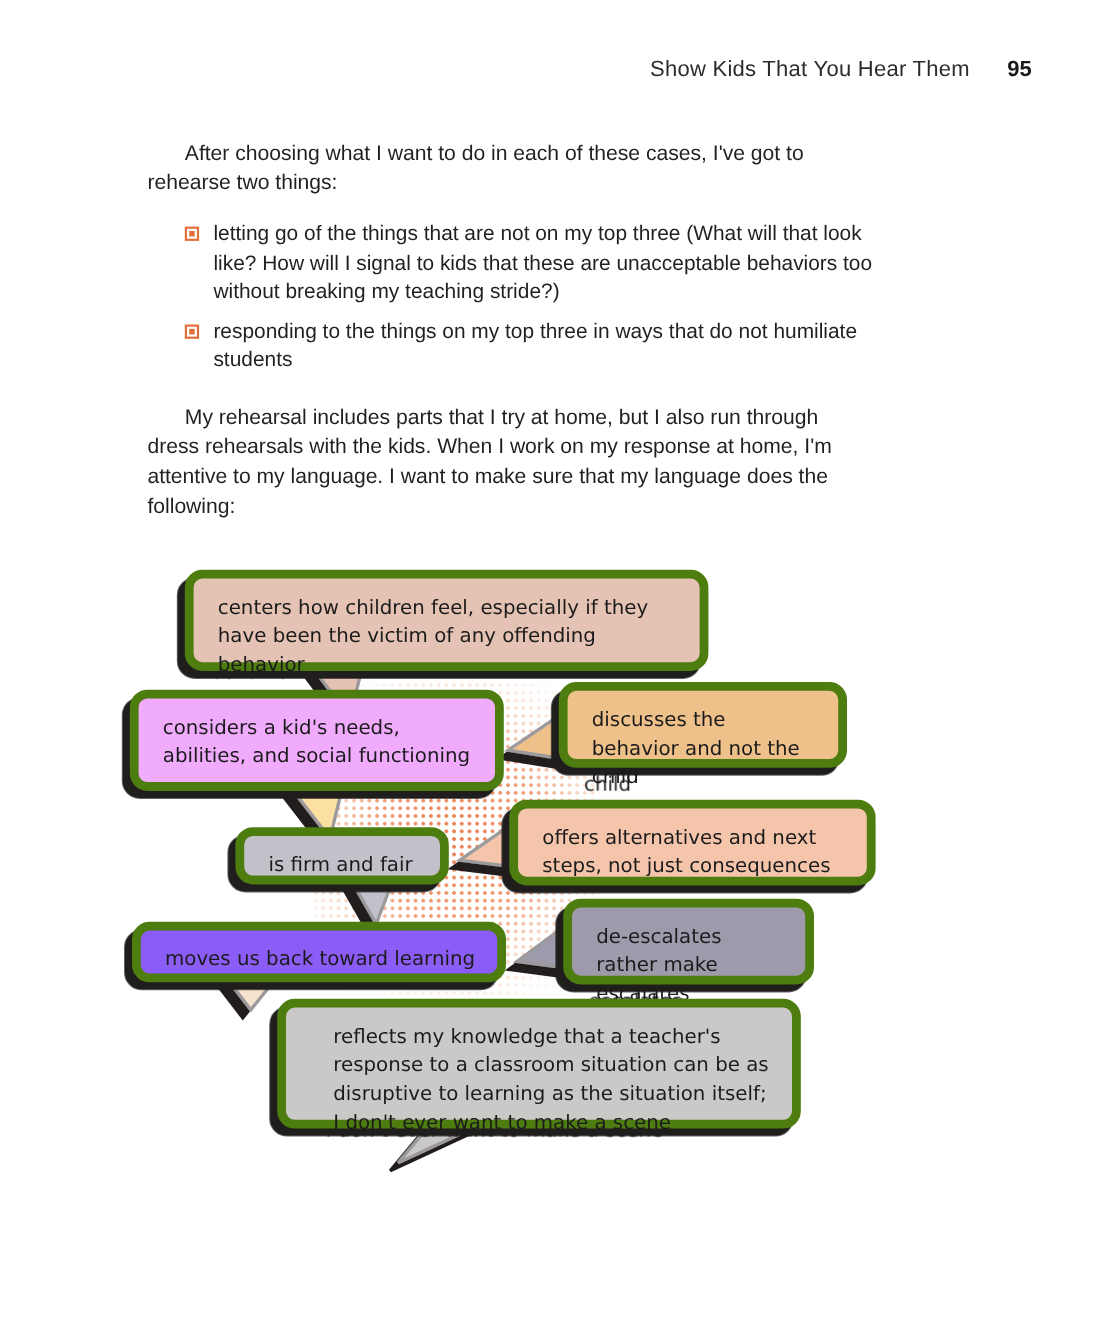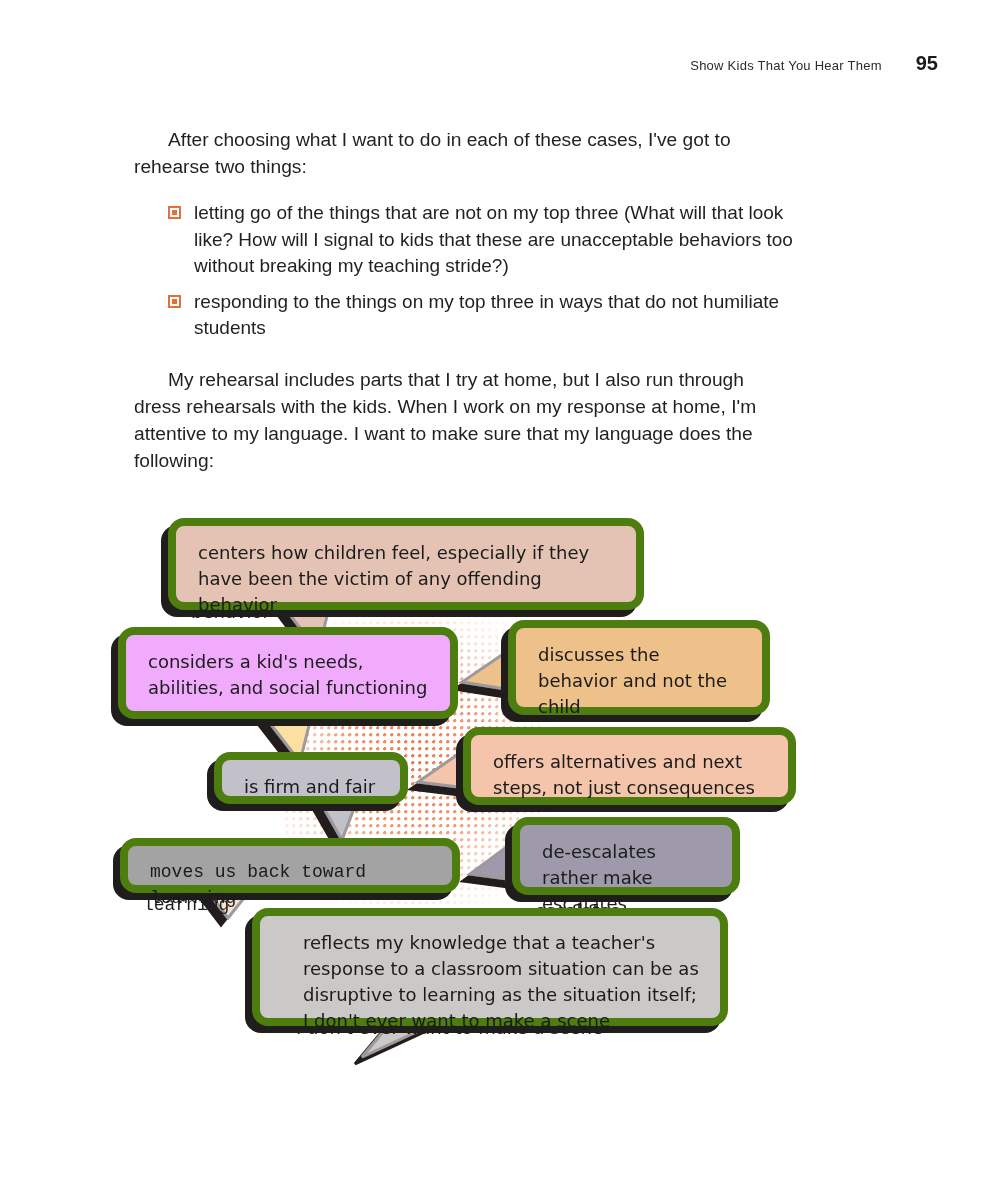"Show Kids That You Hear" .running-head-title { font-size: 13px -> 20px }
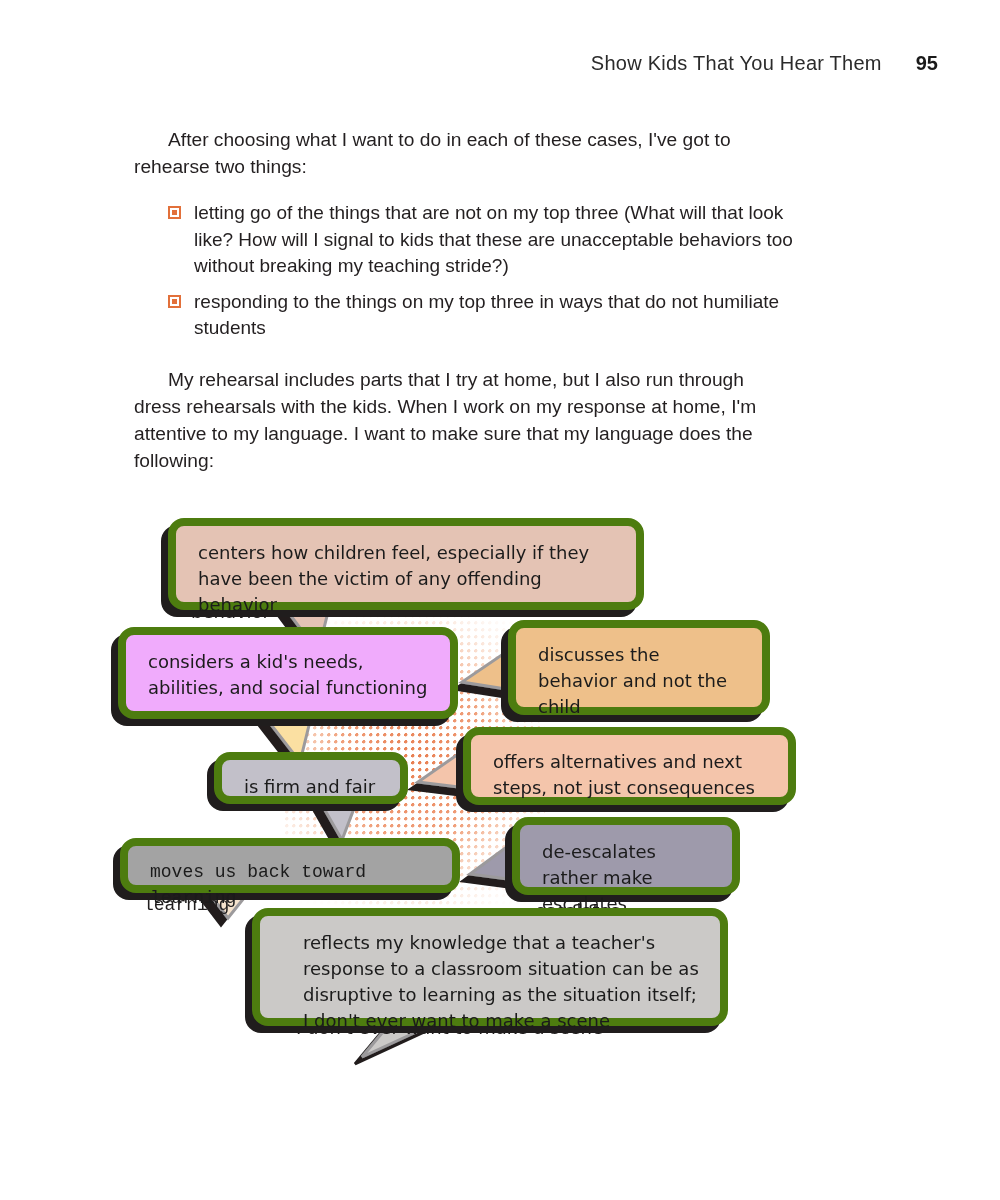"discusses the behavior and not" #b-discusses { height: 95px -> 78px }
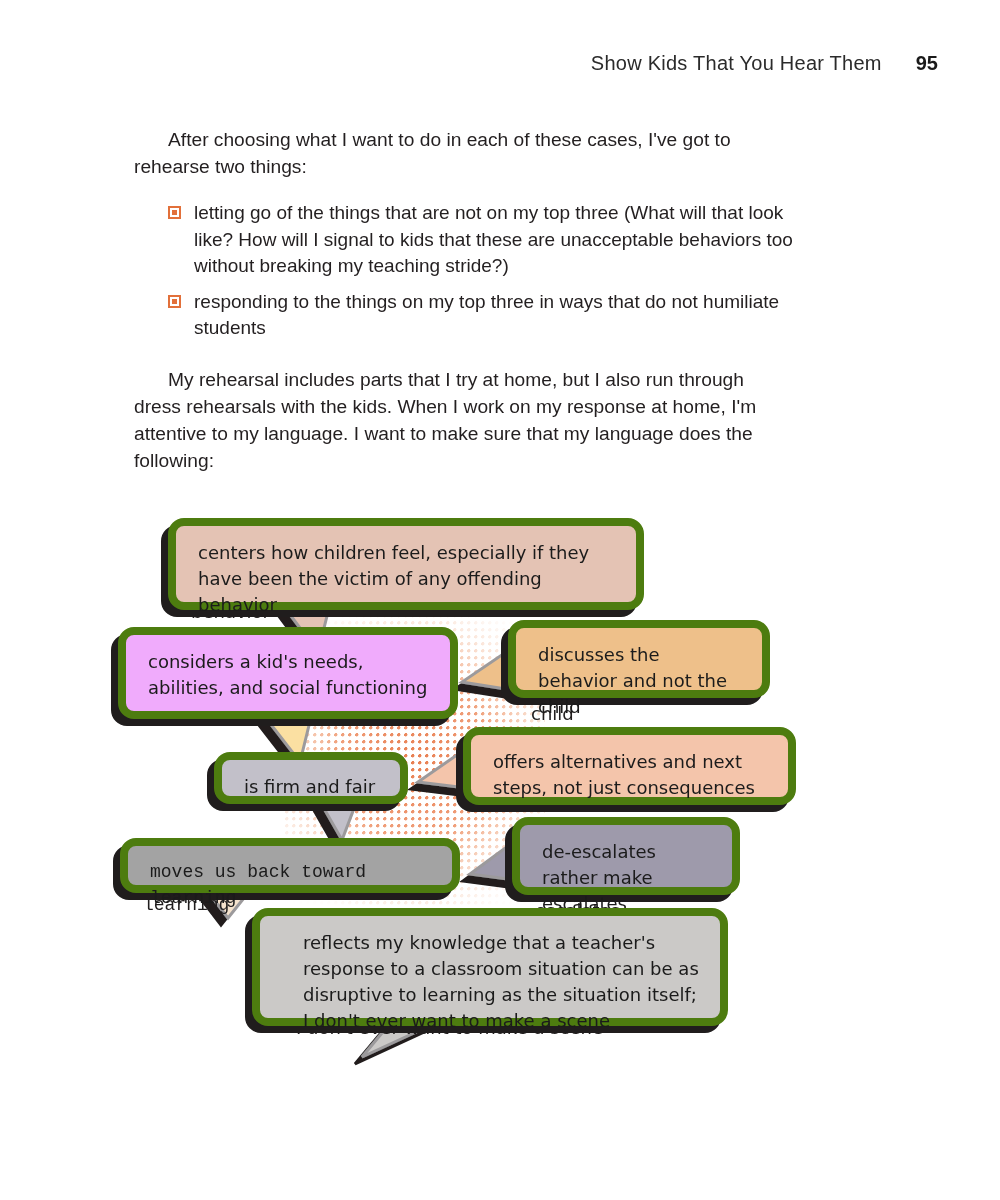"moves us back toward learning" #b-moves { background: #a3a3a3 -> #8b5cf6; font-family: Liberation Mono, monospace -> none }
